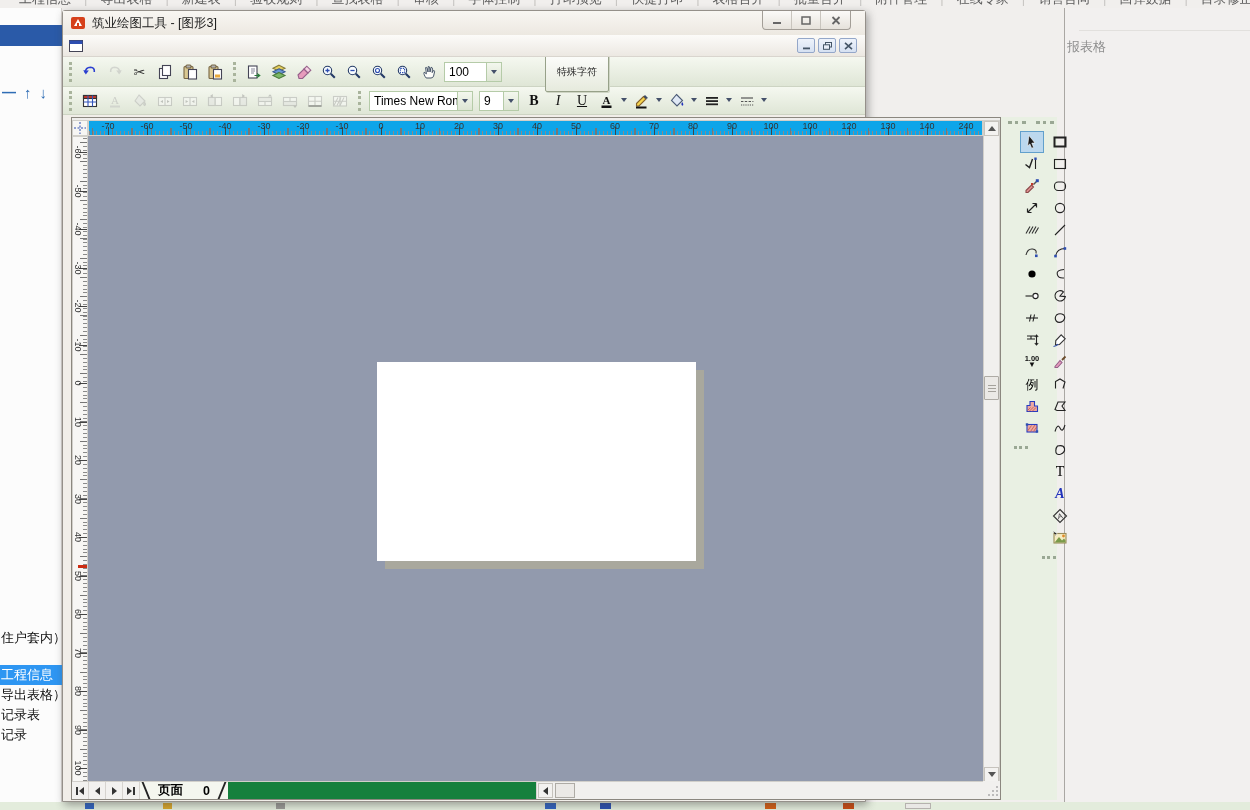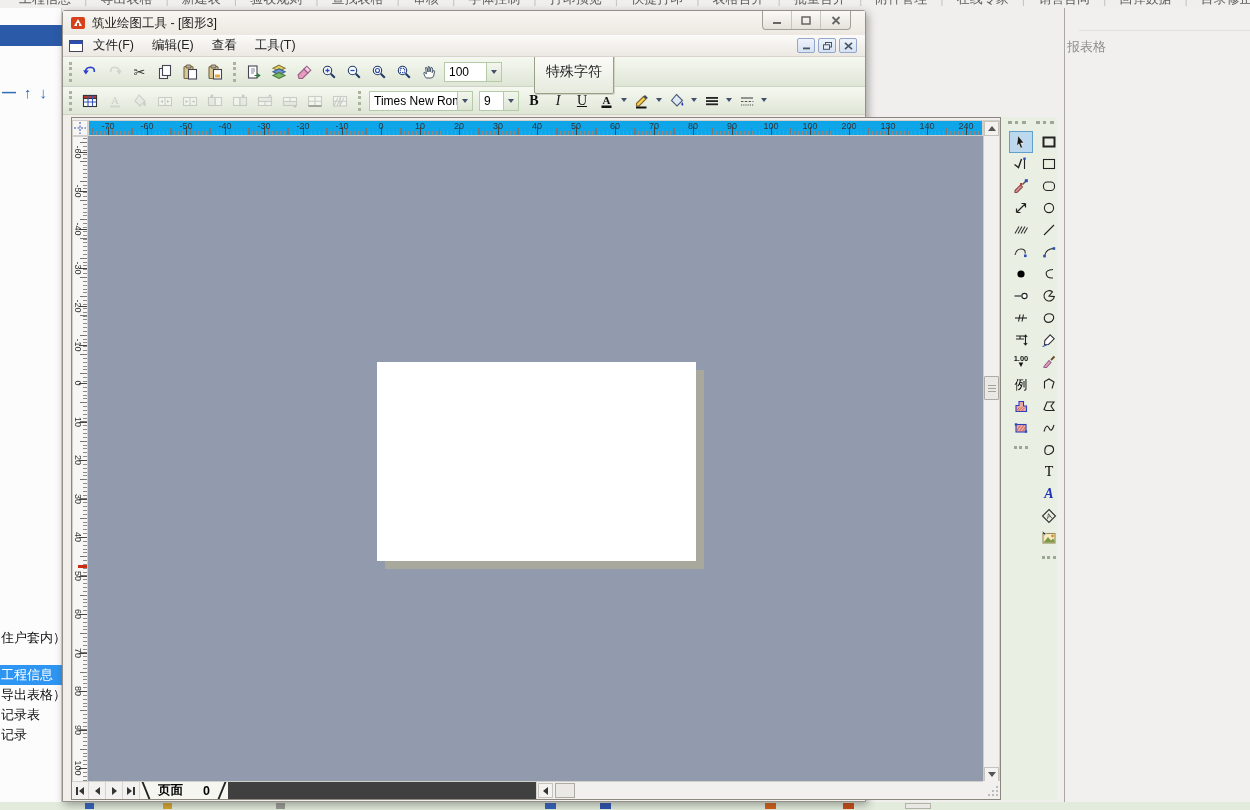"文件(F)" div { html: <div> <span>文件(F)</span> <span>编辑(E)</span> <span>查看</span> <span>工具(T)</span> </div> -> none }
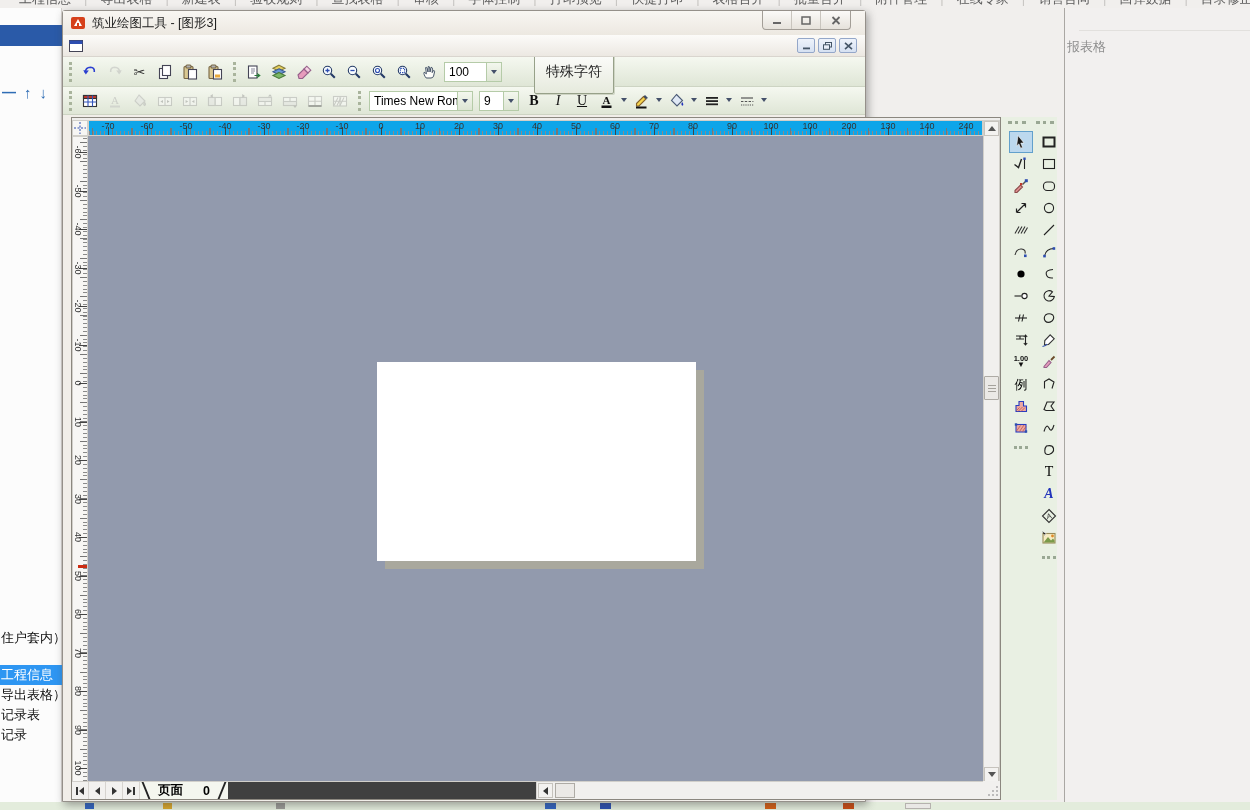"特殊字符" .pushbtn { font-size: 14px -> 10px; margin-left: 29px -> 40px }
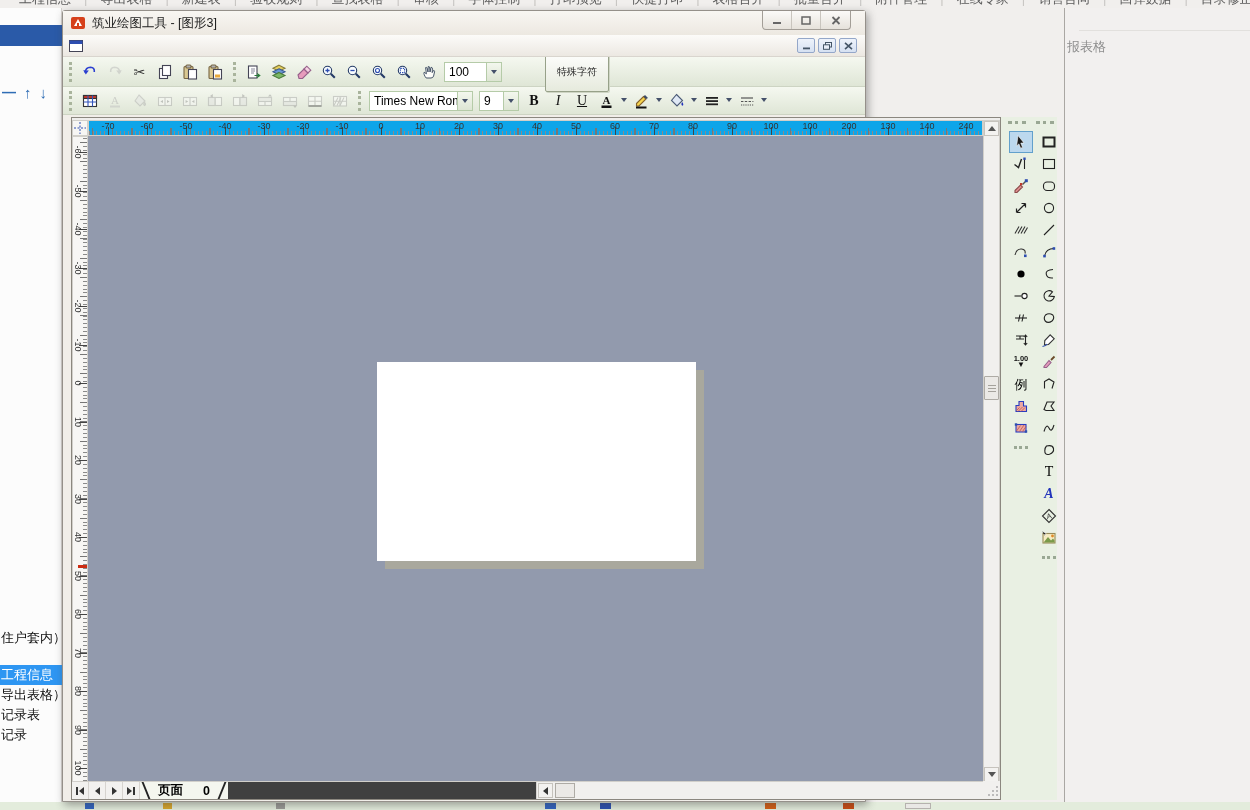"200" span.hr-label { text: 200 -> 120 }
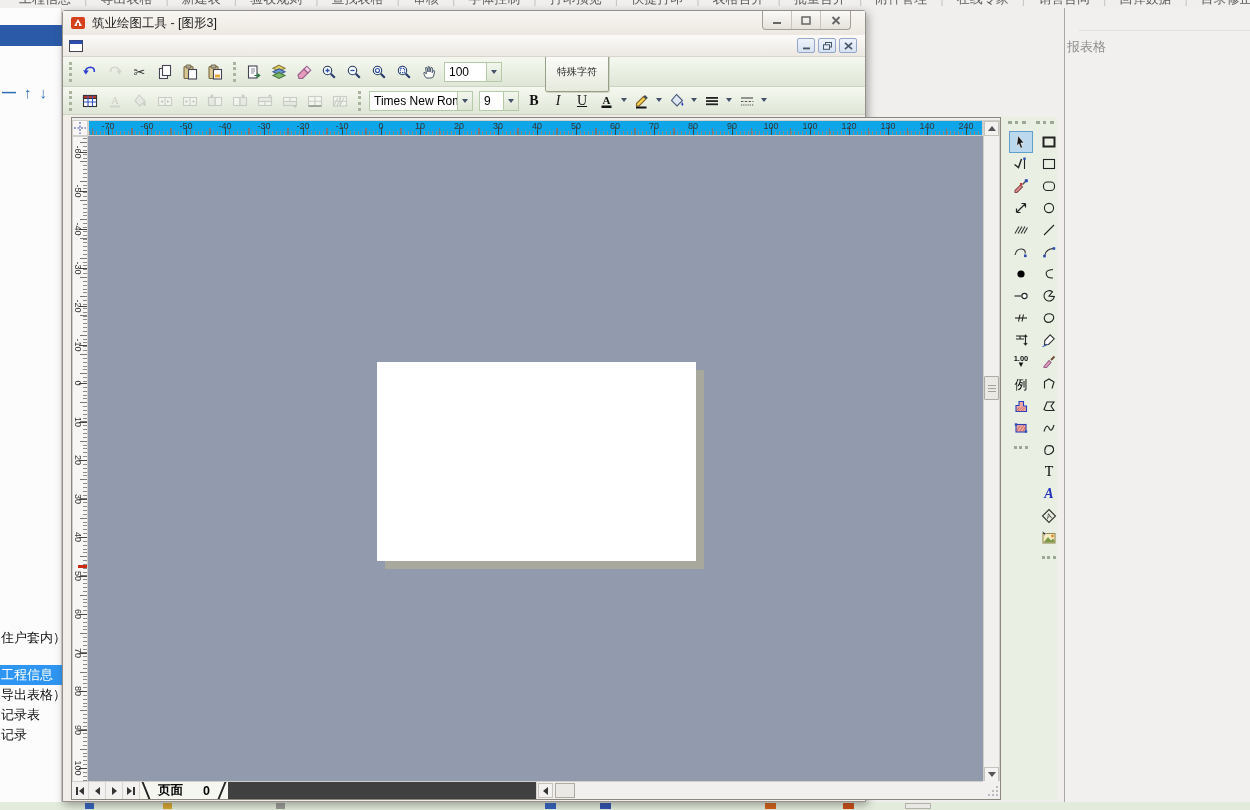"1.00" .pbtn { margin: 0 5px -> 0 16px }
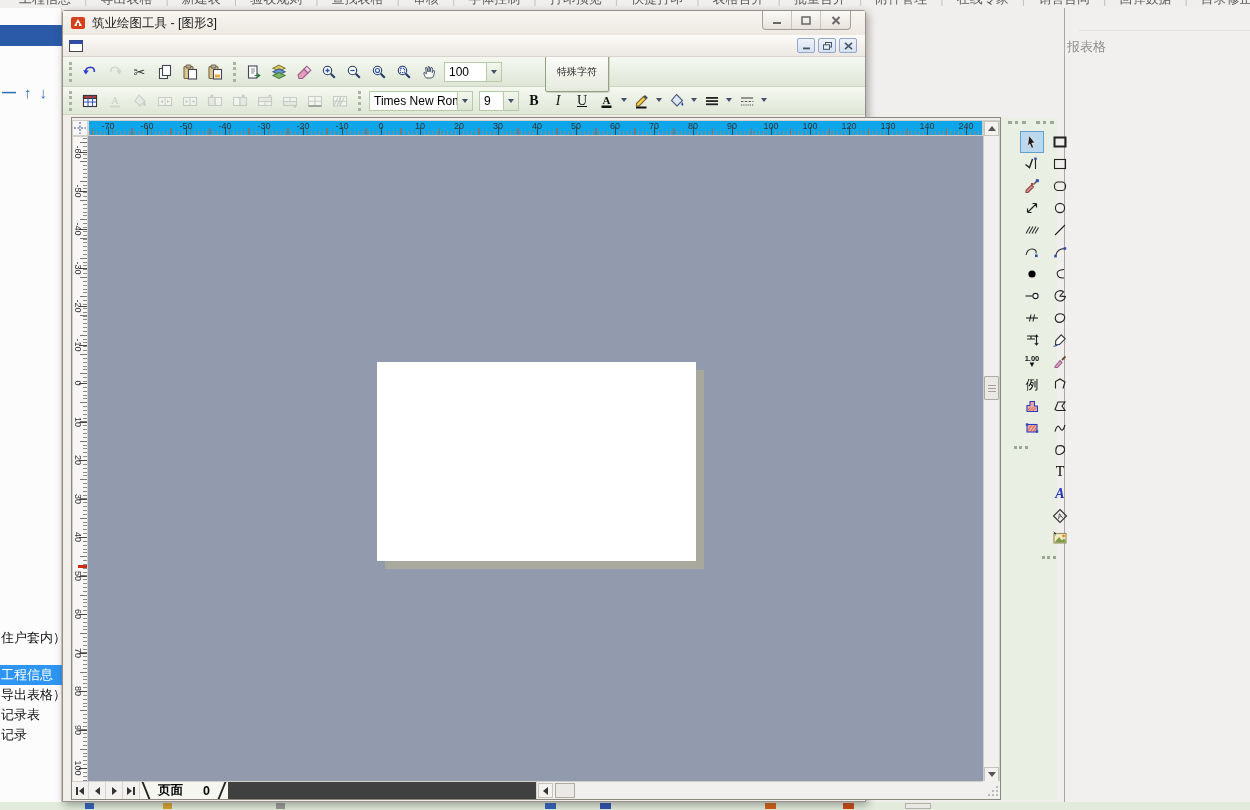"页面" .tabstrip { background: #404040 -> #15803d }
